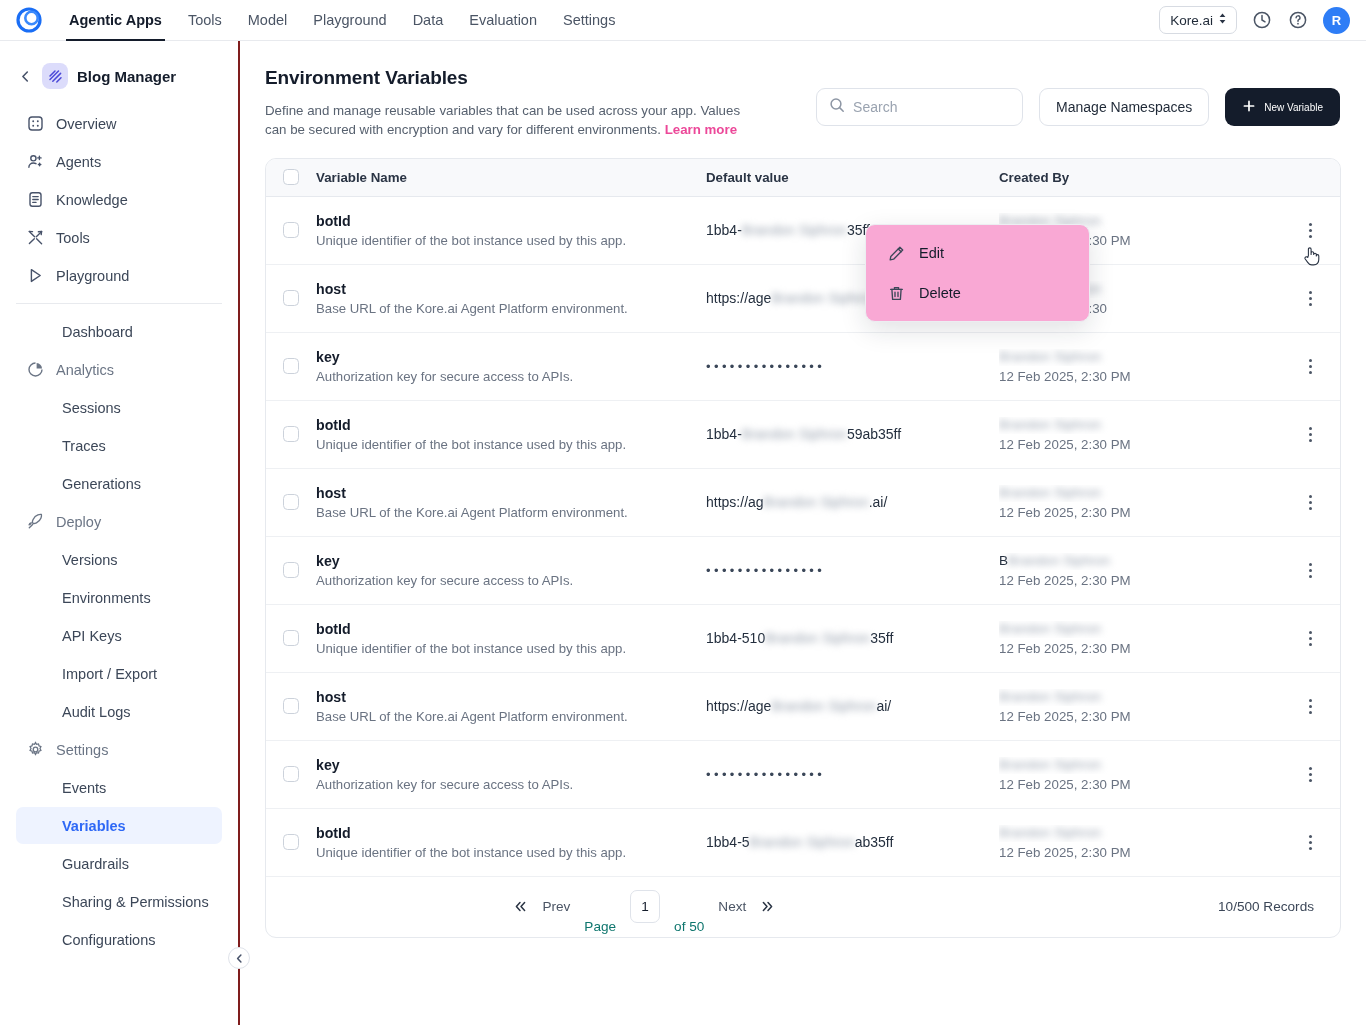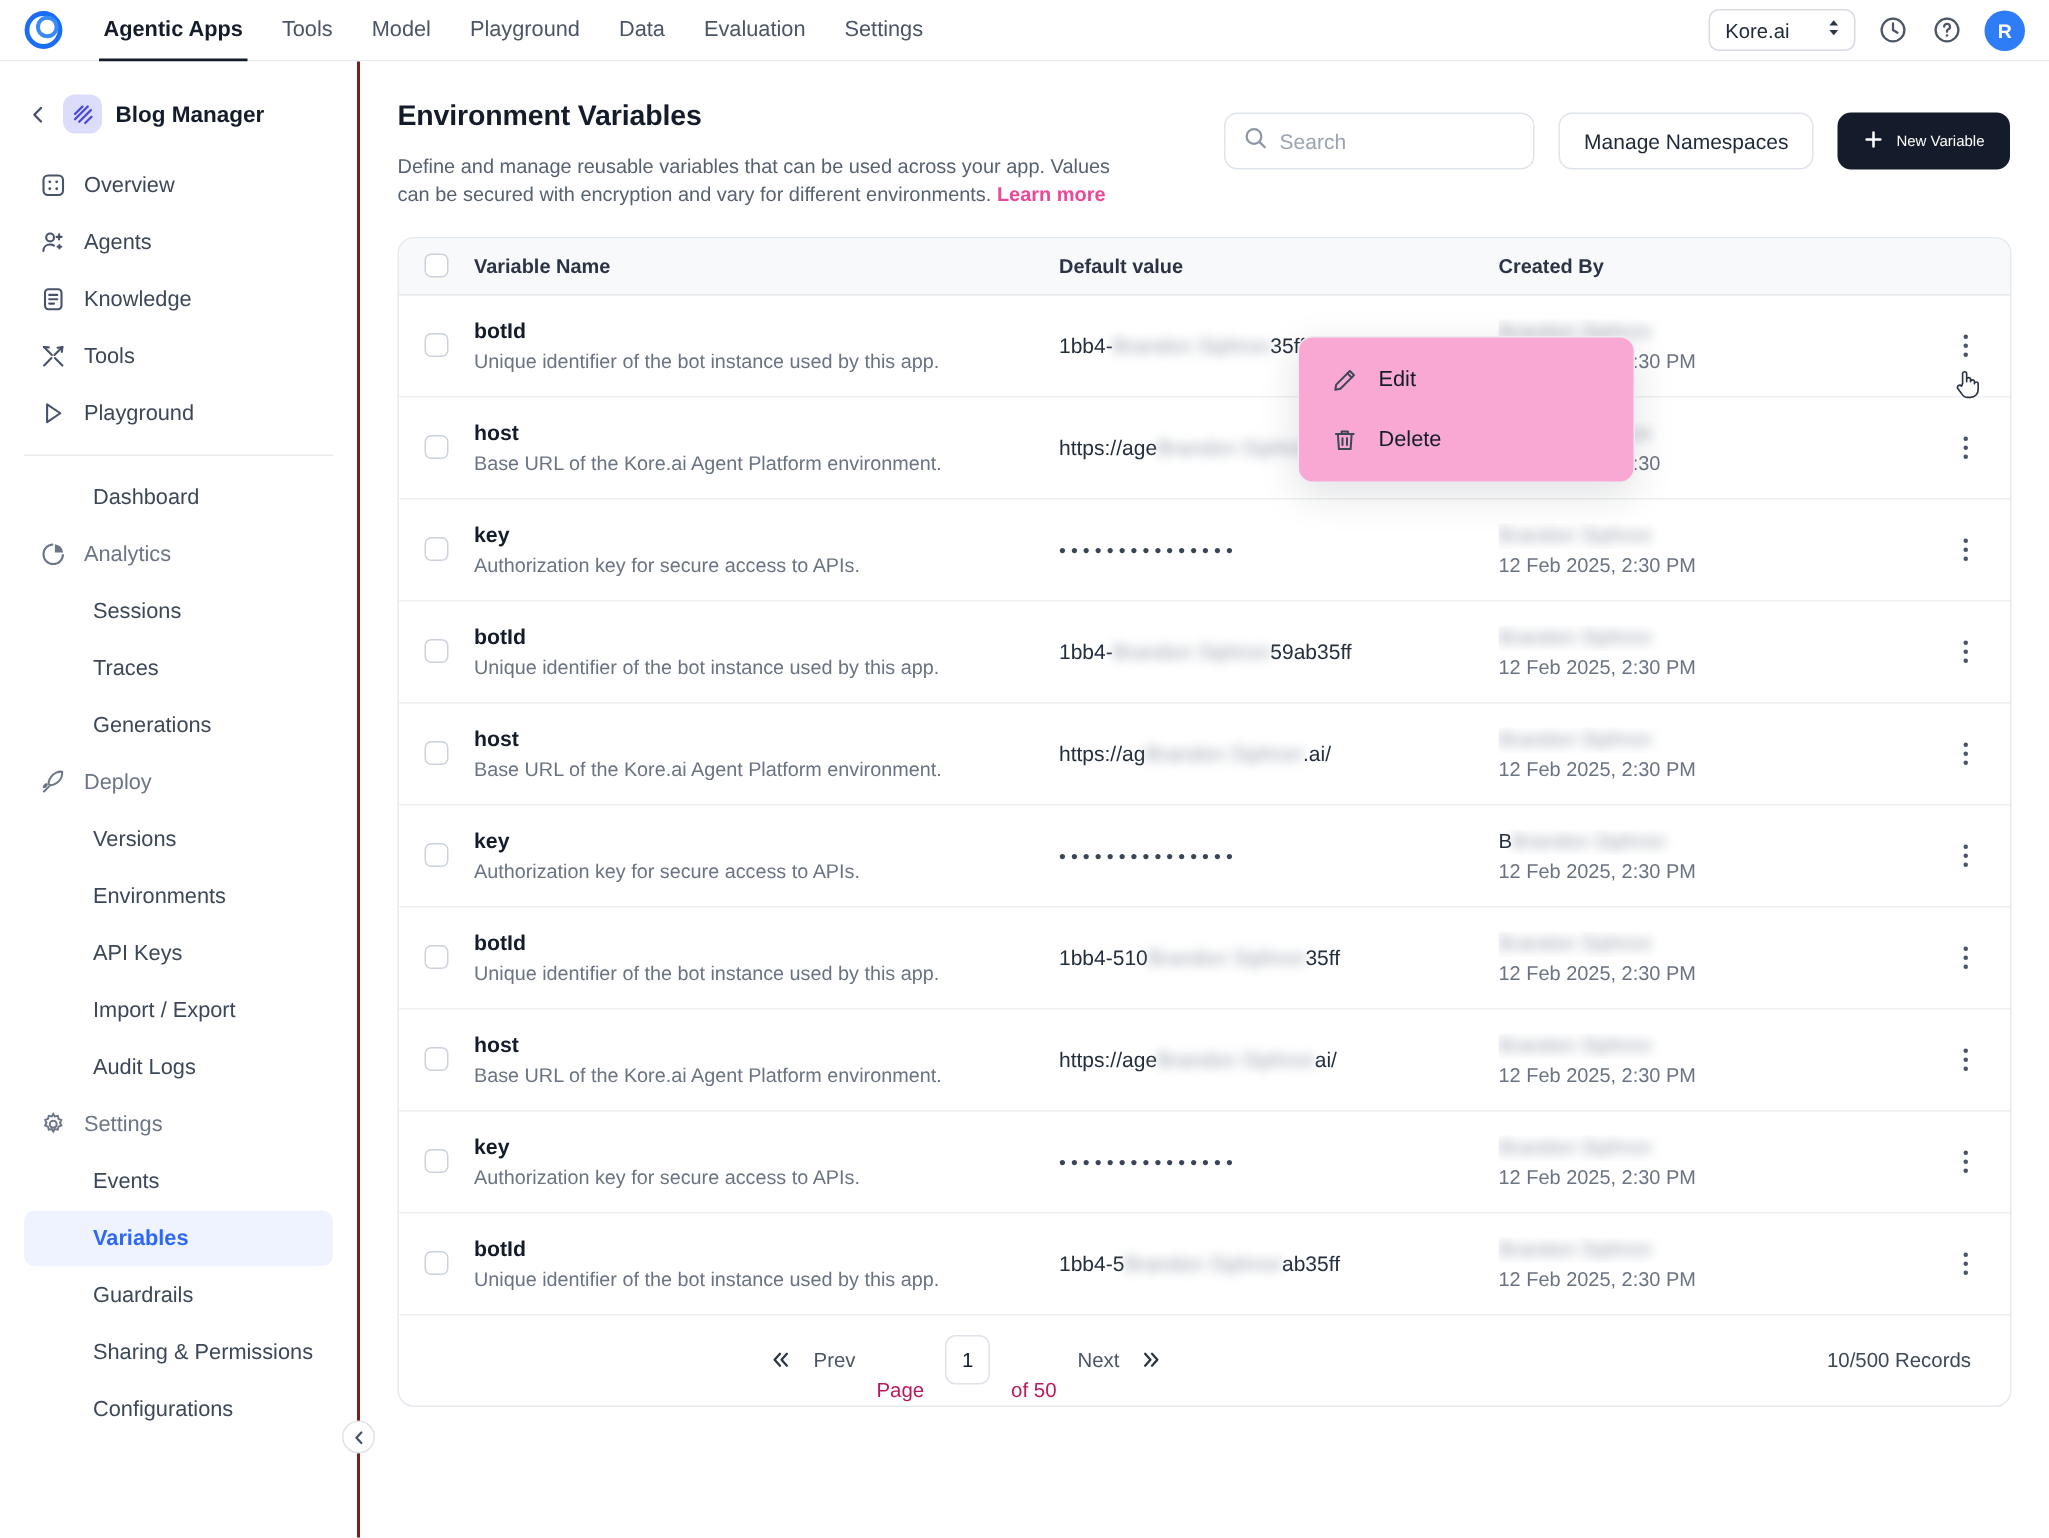"Kore.ai" .org-select { gap: 24px -> 4px }
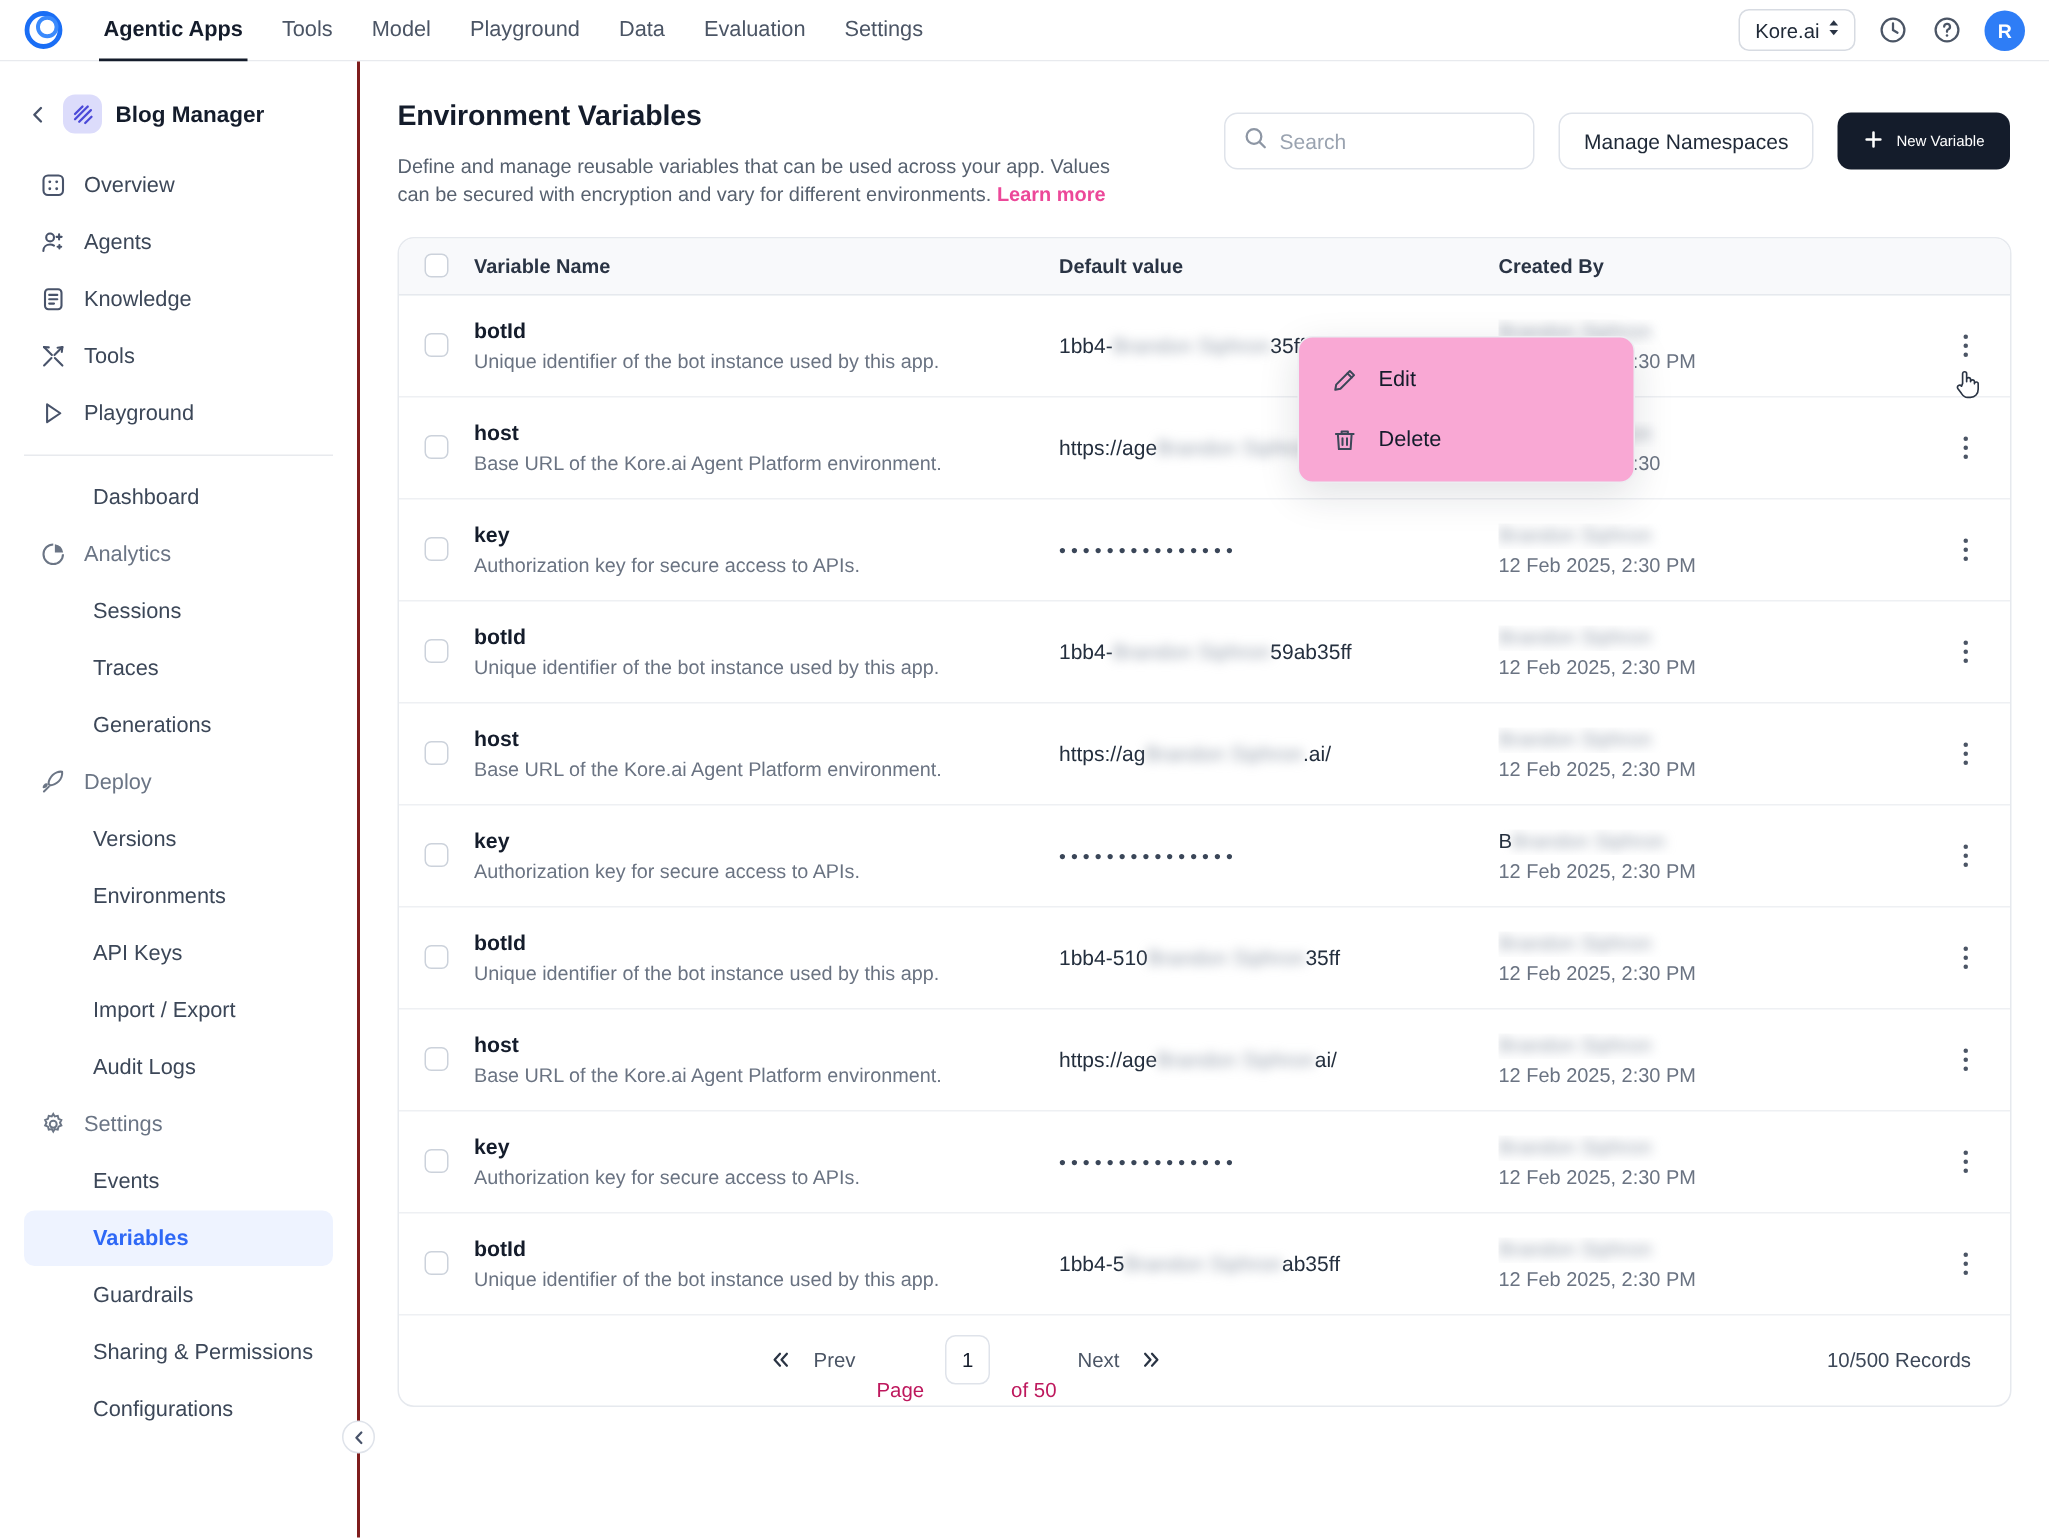"Search" .head-actions { margin-top: 8px -> 21px }
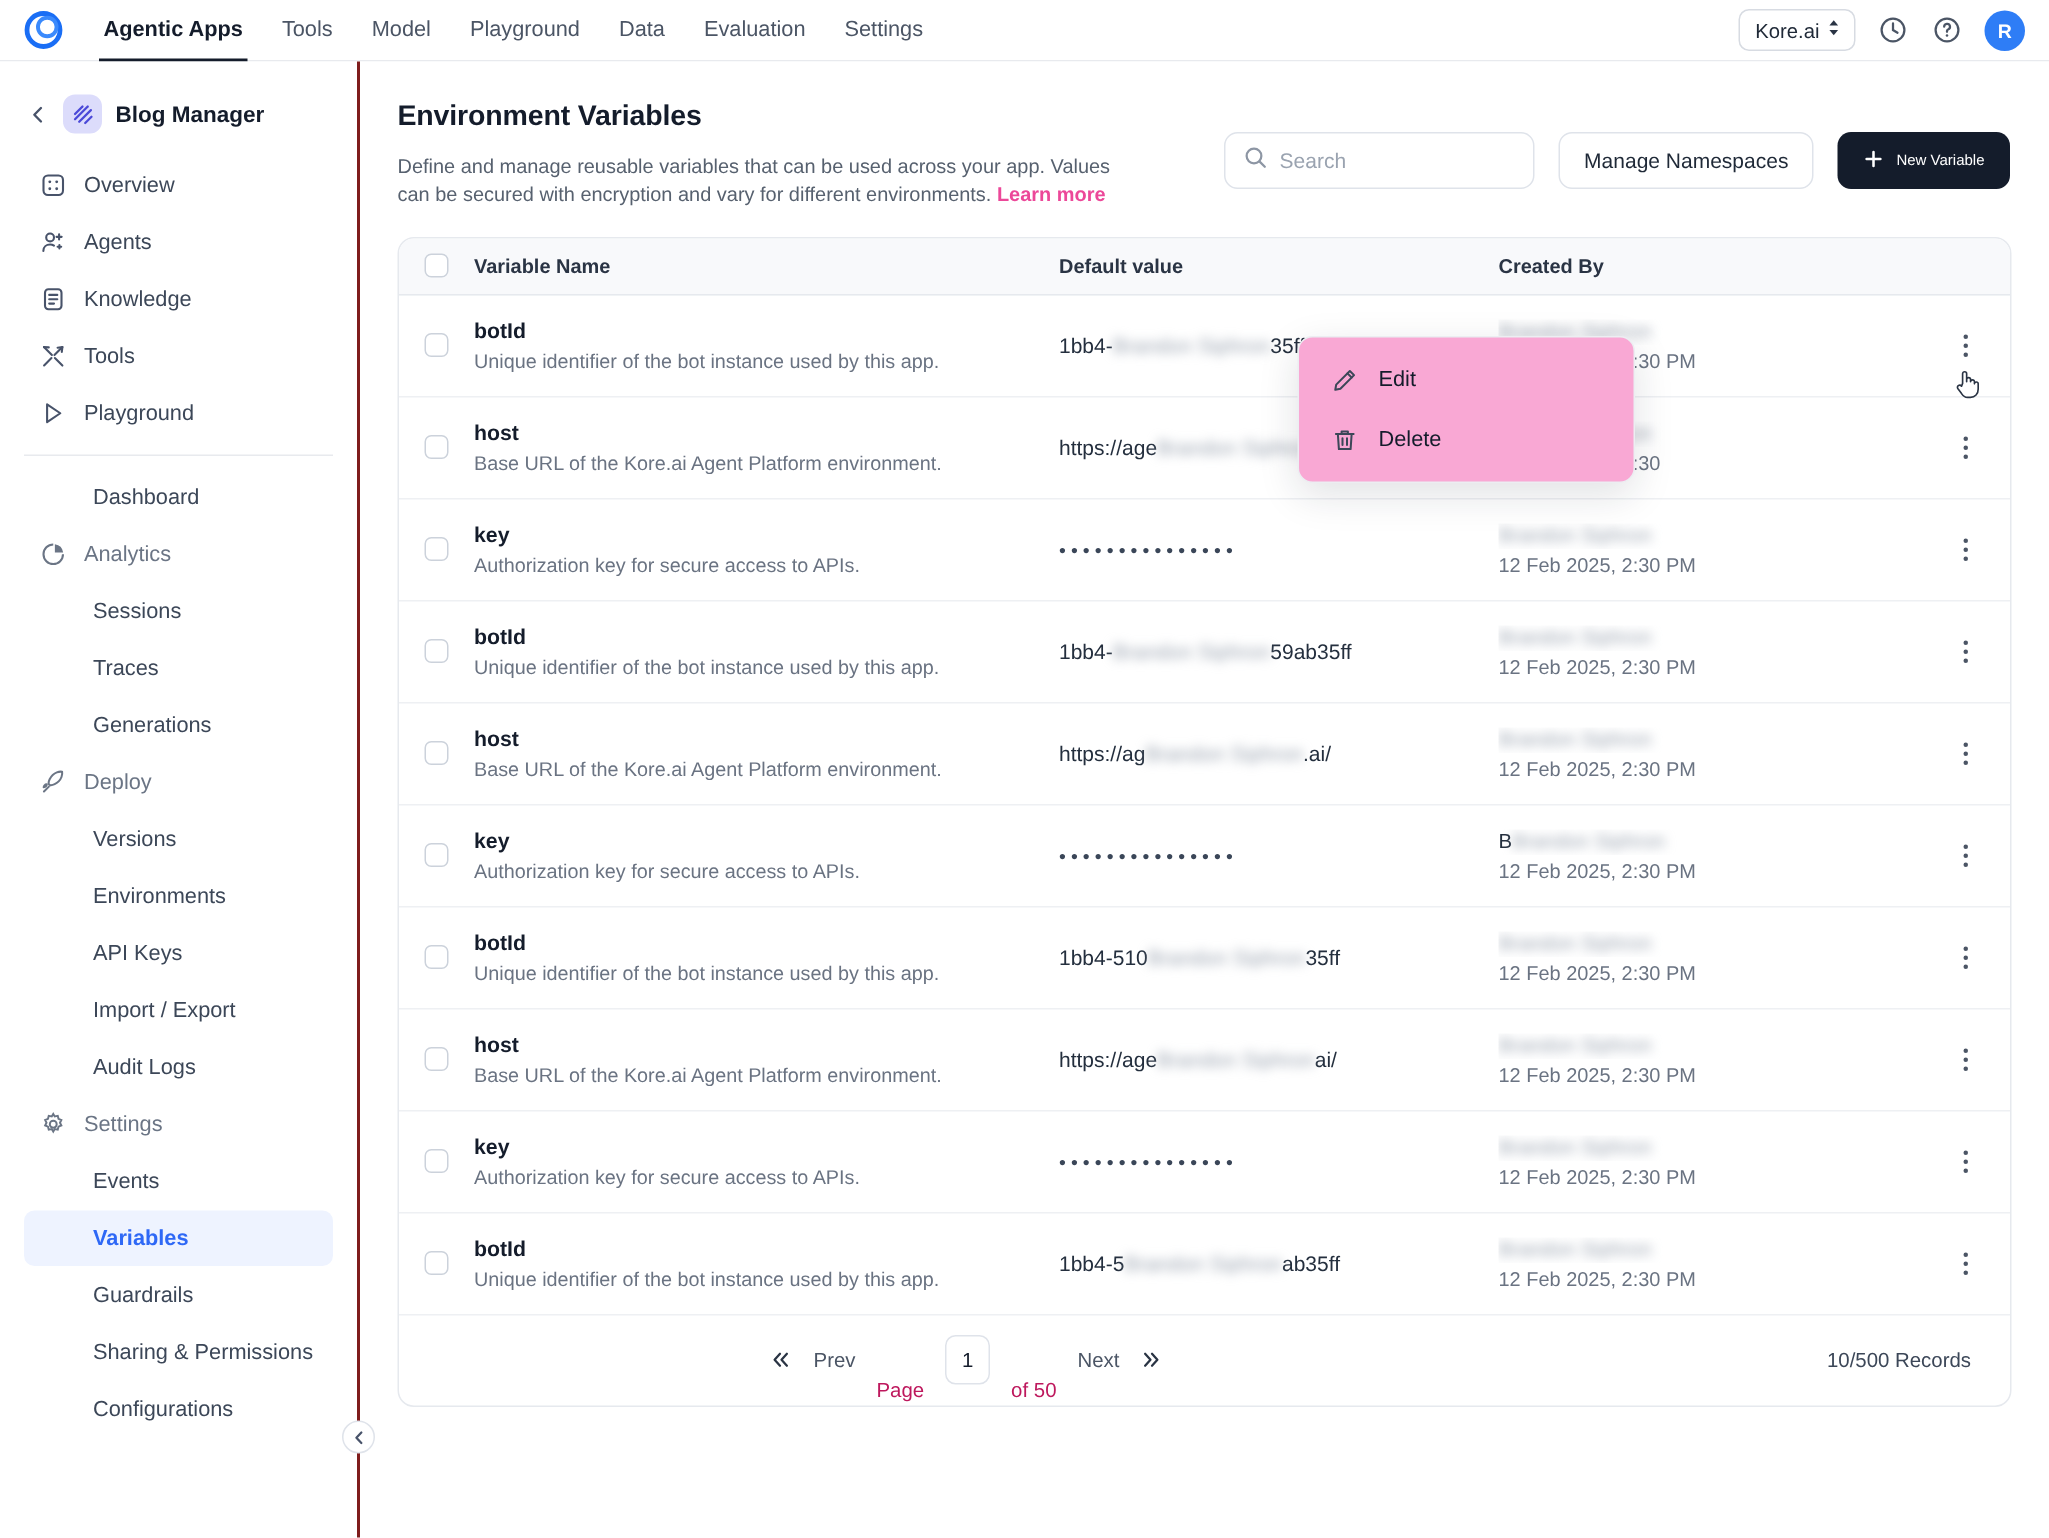"Page" .pg-label { color: #be185d -> #0f766e }
